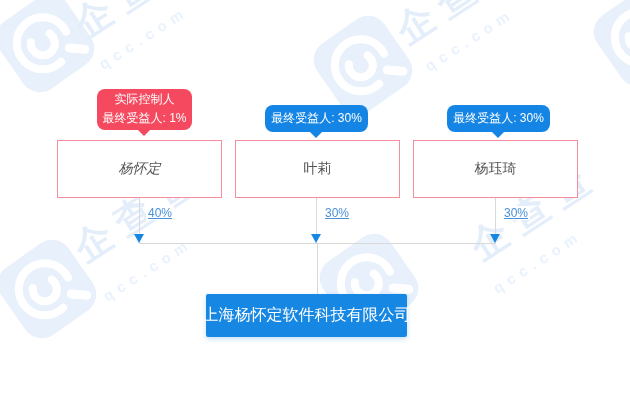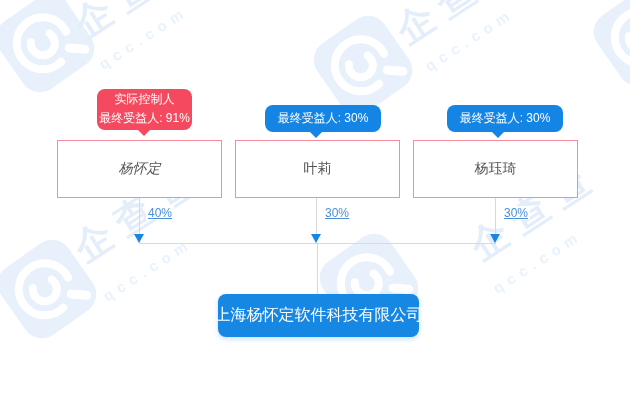"最终受益人: 91%" div { text: 91% -> 1% }
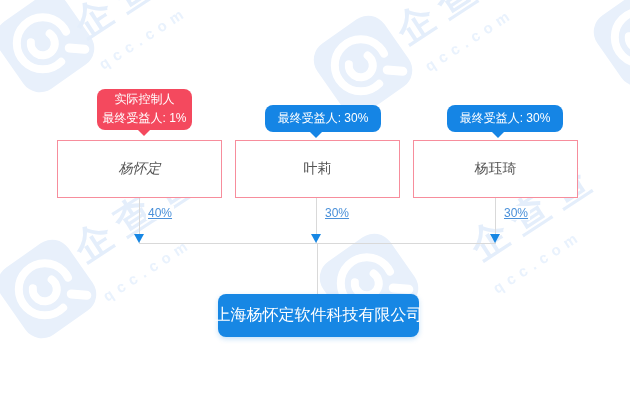"最终受益人: 30%" .badge-blue { width: 116px -> 103px }
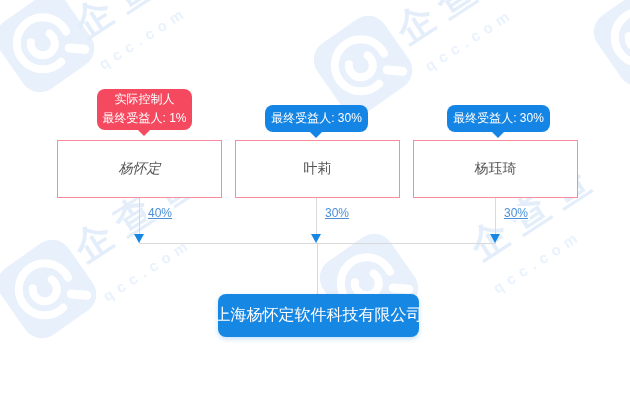"上海杨怀定软件科技有限公司" .company { border-radius: 8px -> 2px; left: 218px -> 206px }
